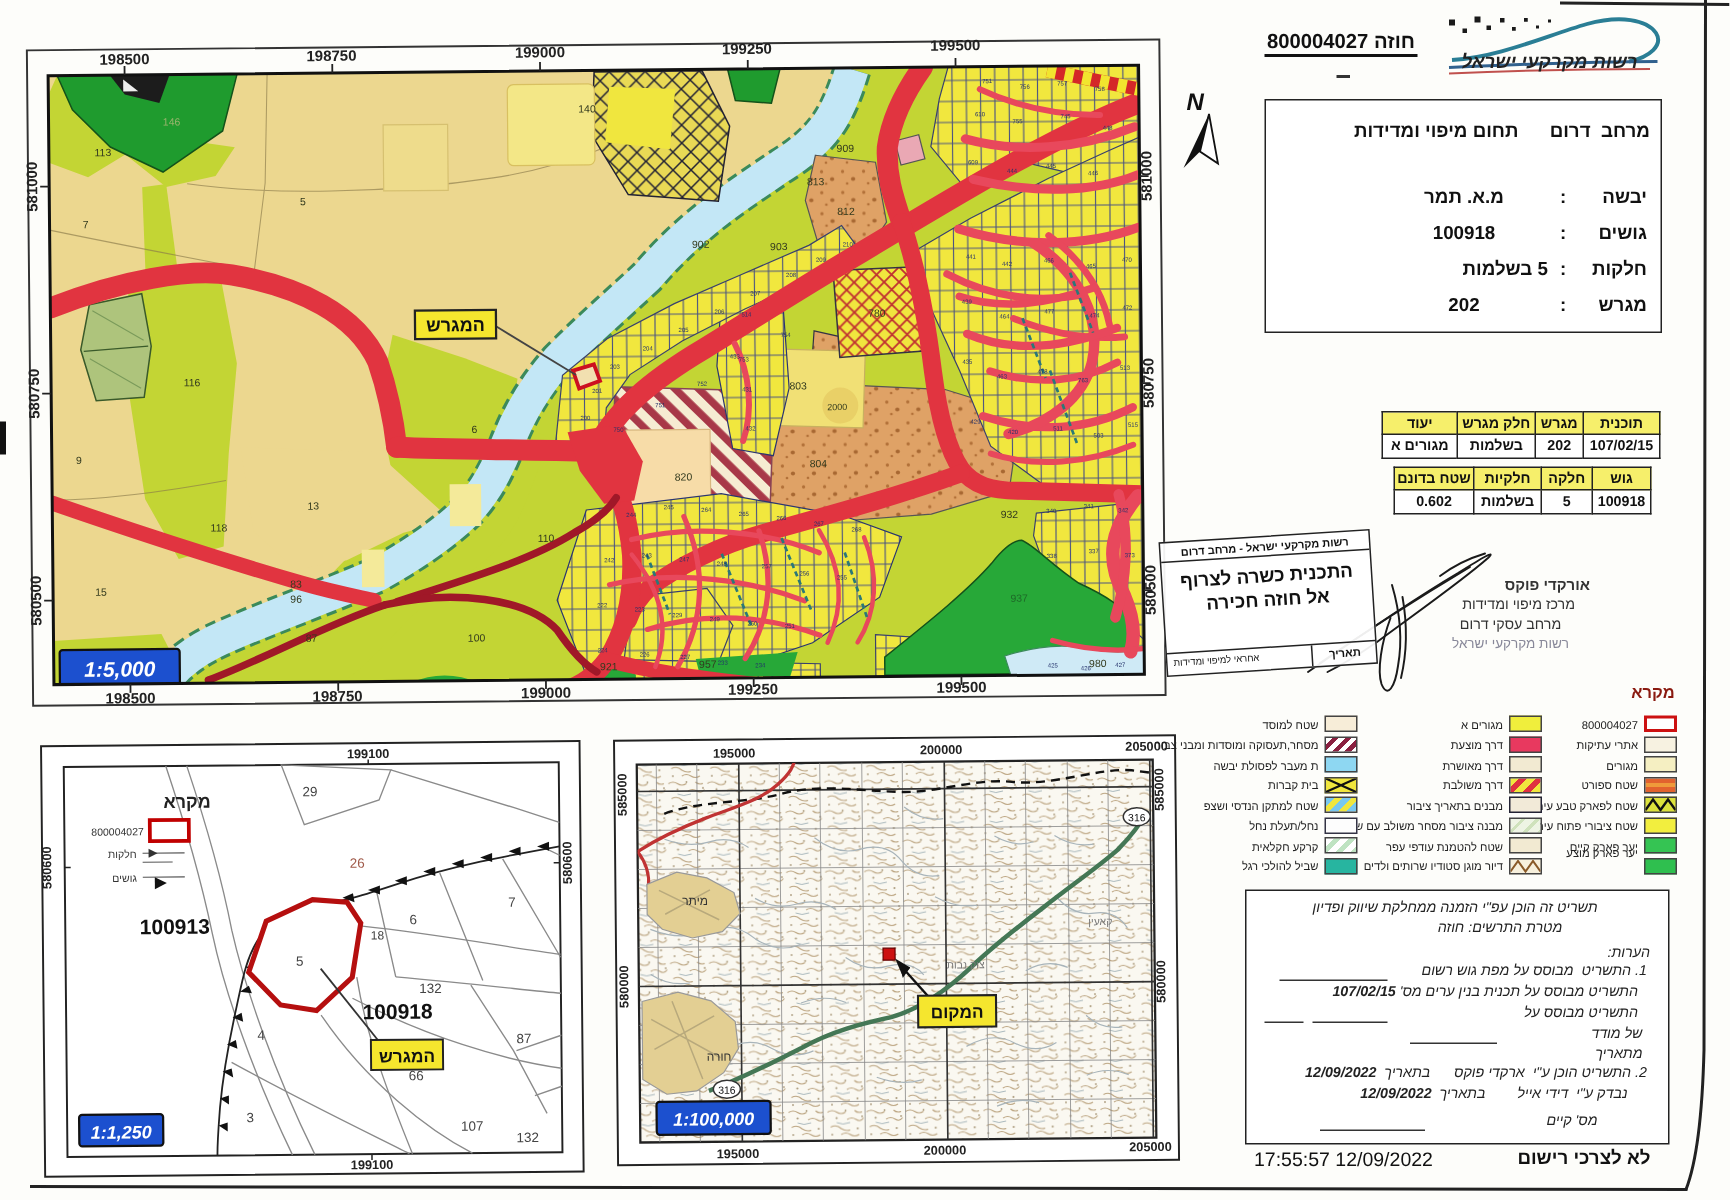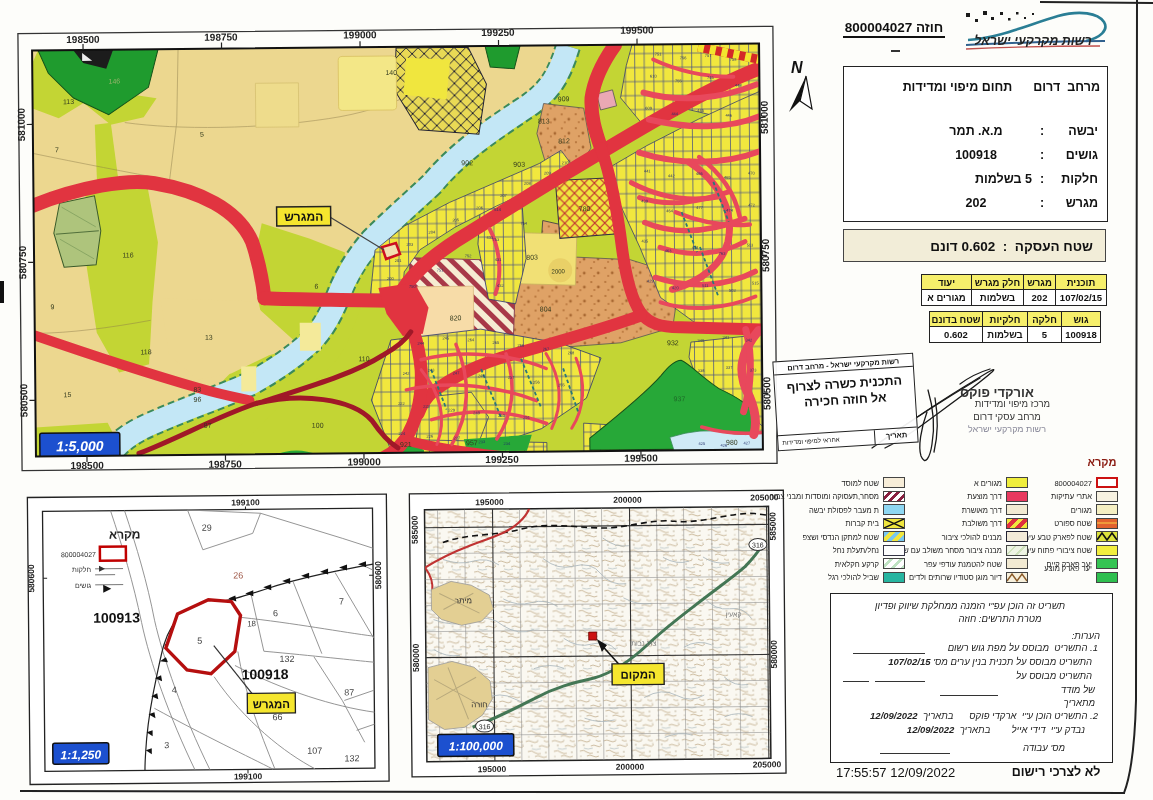"שטח העסקה : 0.602 דונם" div.abs { html: <div>שטח העסקה &nbsp;: &nbsp;0.602 דונם</div> -> none }
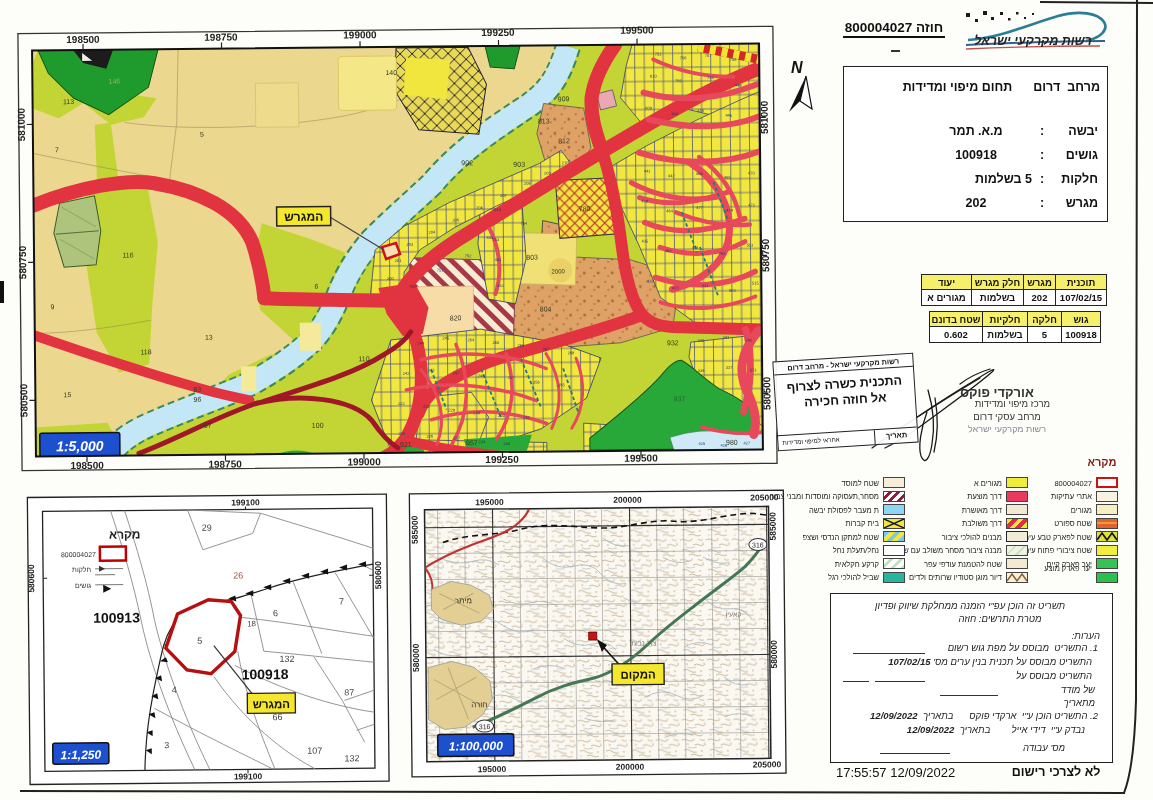"אורקדי פוקס" div.abs { font-size: 13px -> 10px; text-align: left -> right }
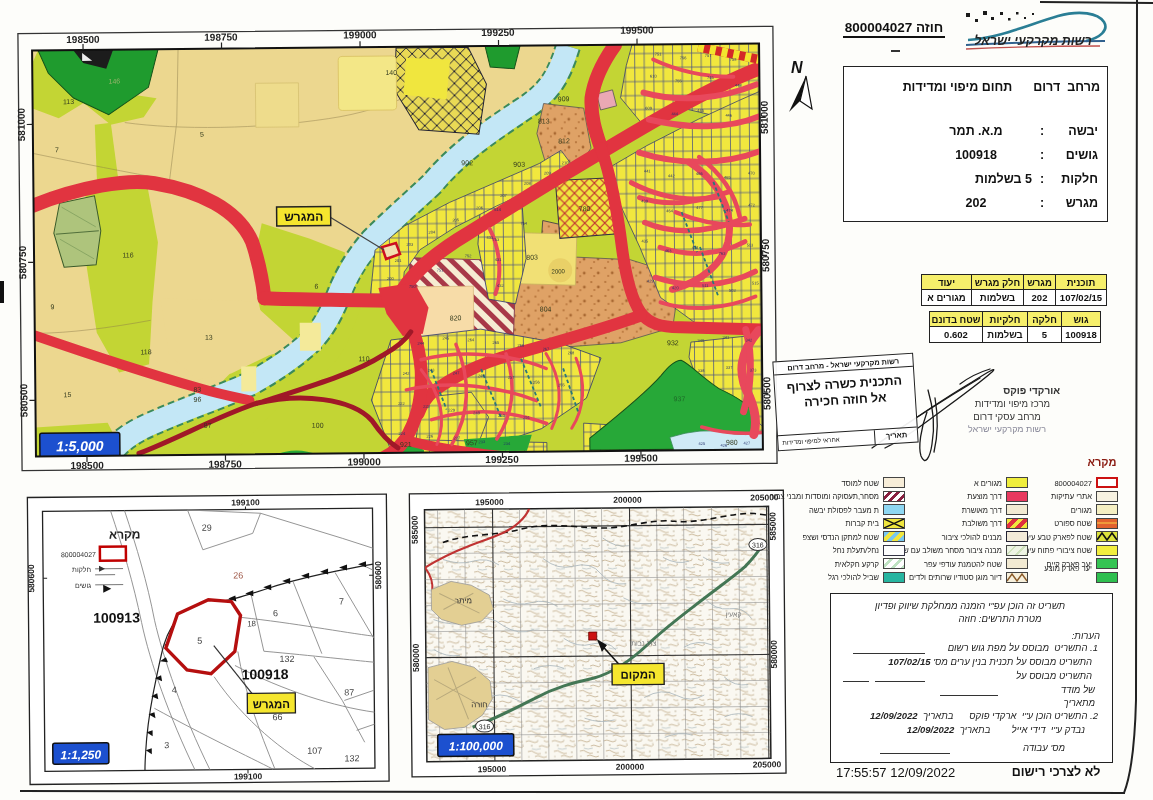"מבנים להולכי ציבור" div.lt { text: להולכי -> בתאריך }
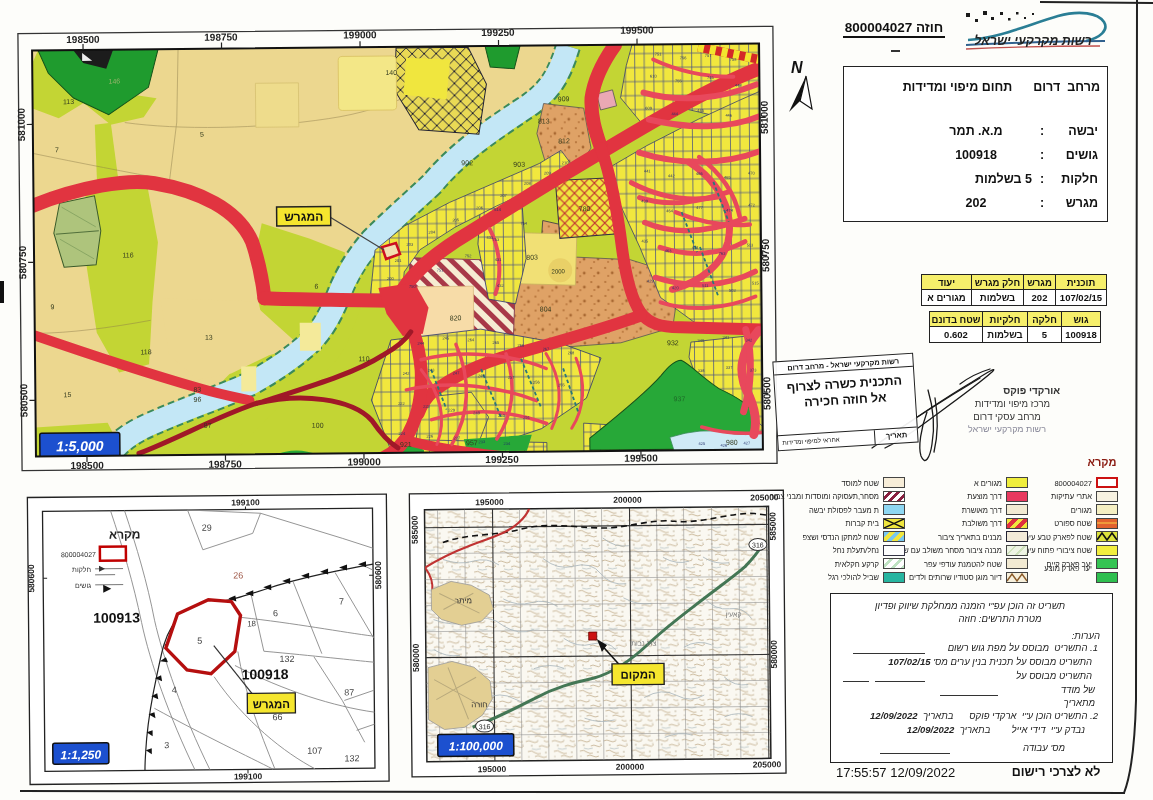"מס' עבודה" div.abs { text: עבודה -> קיים }
